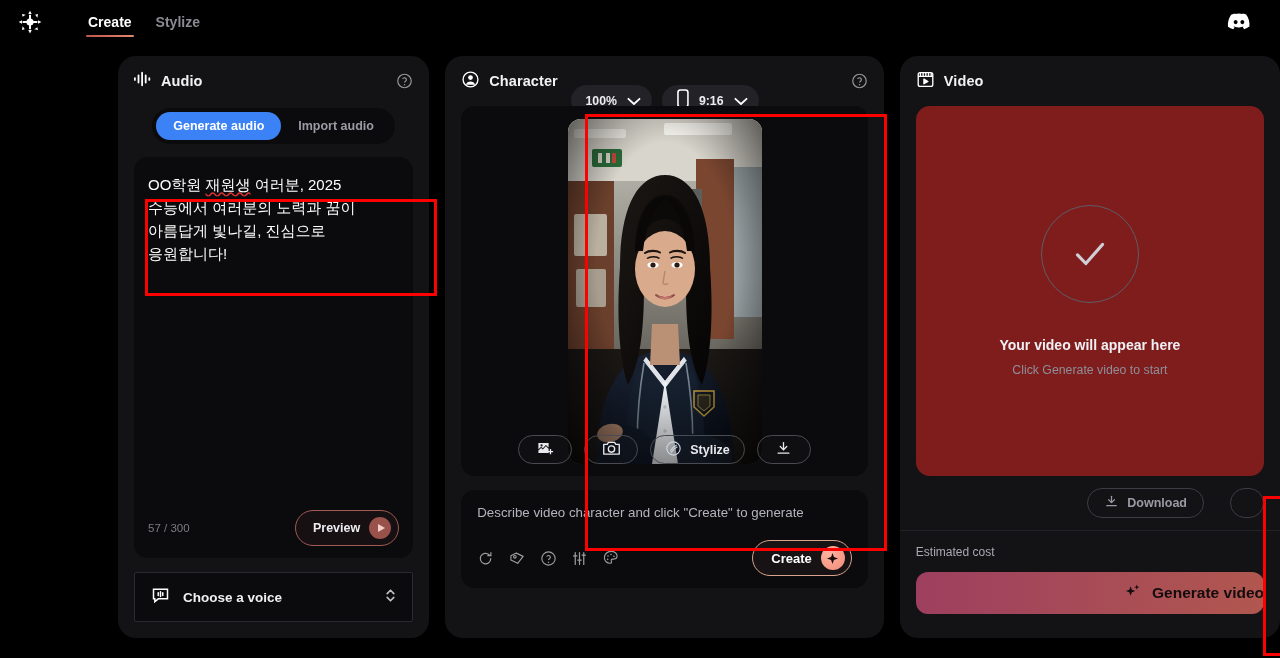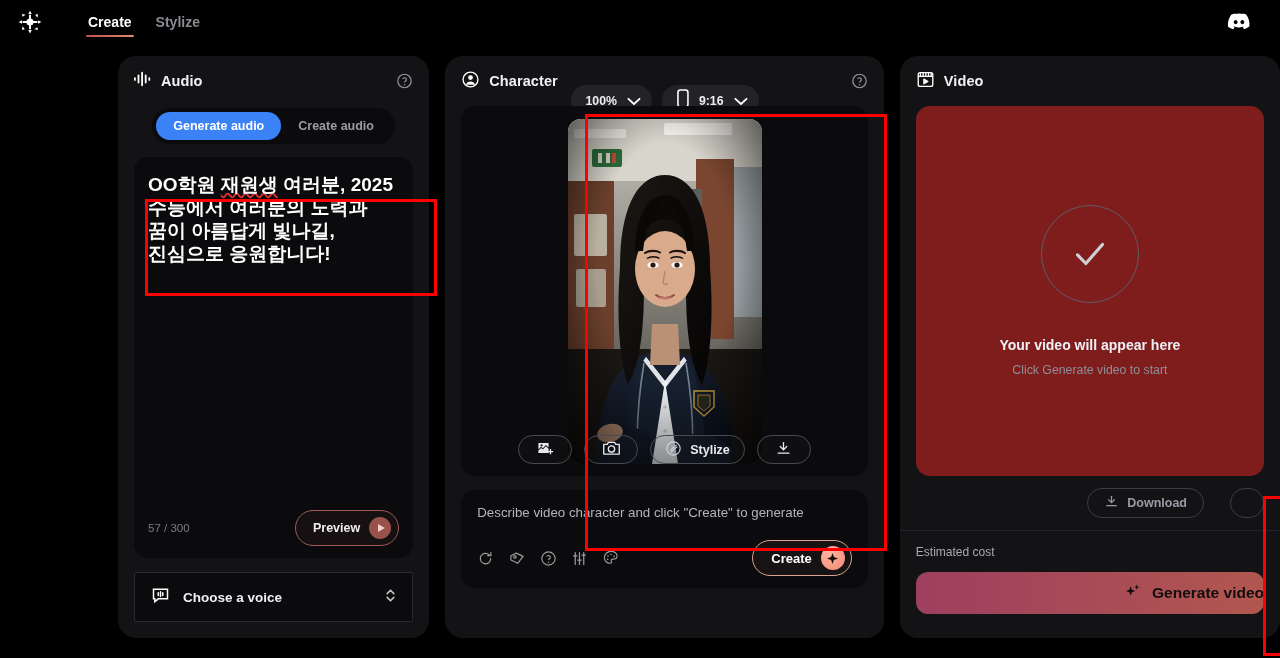"Create audio" span { text: Create -> Import }
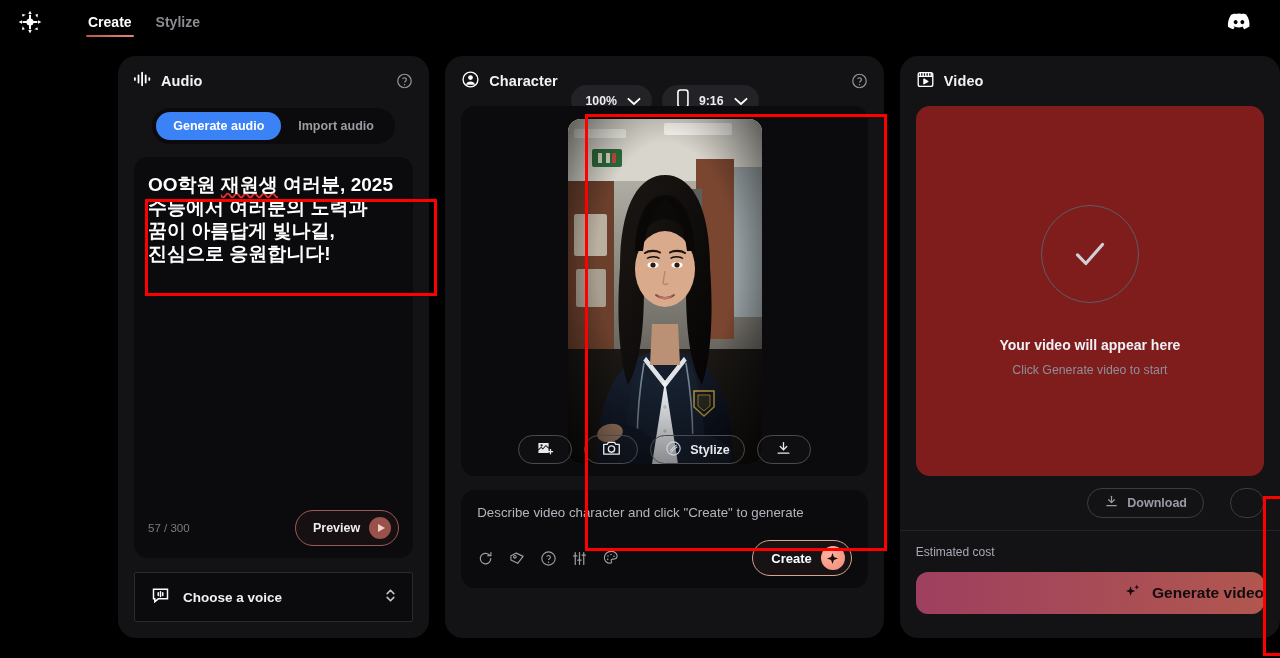"OO학원 재원생 여러분, 2025 수능에서" .audio-text { font-size: 19px -> 15px; font-weight: 700 -> 400 }
